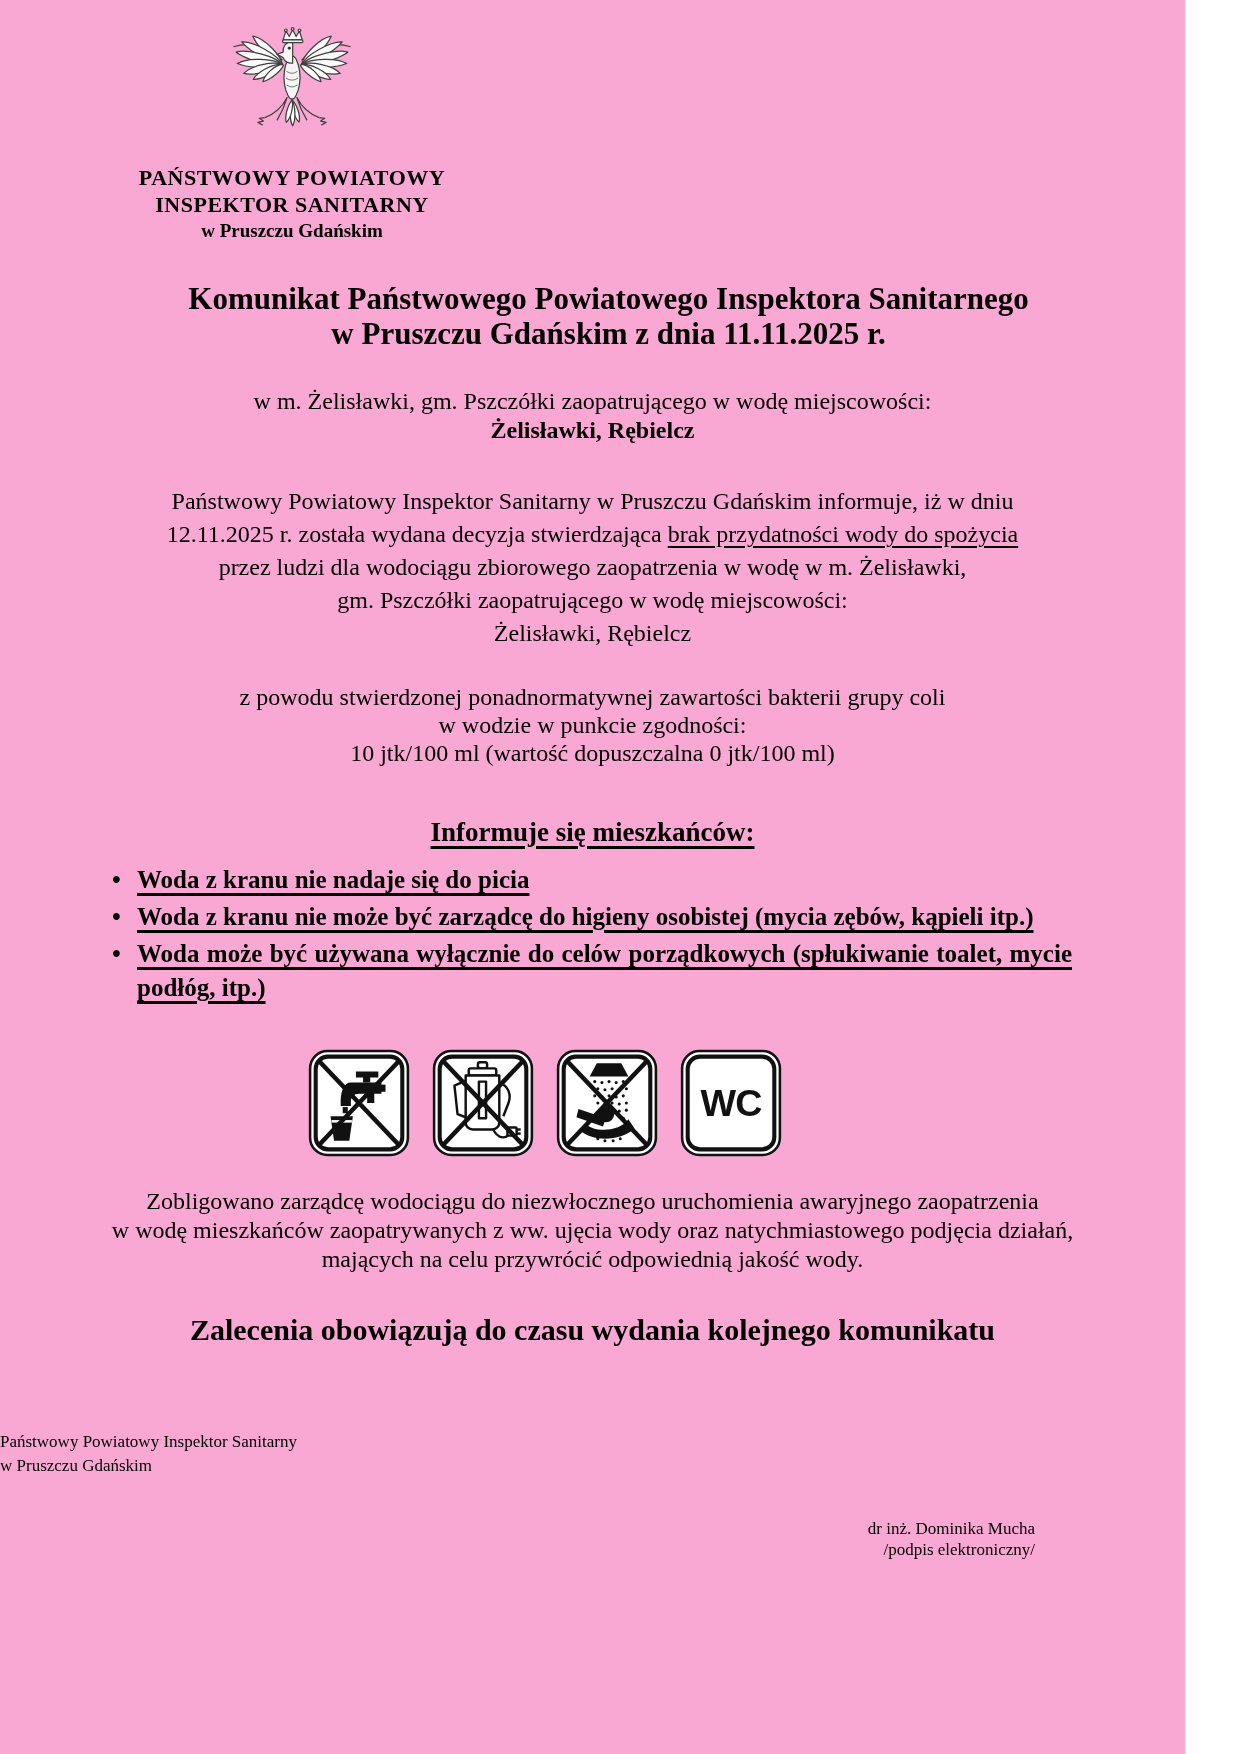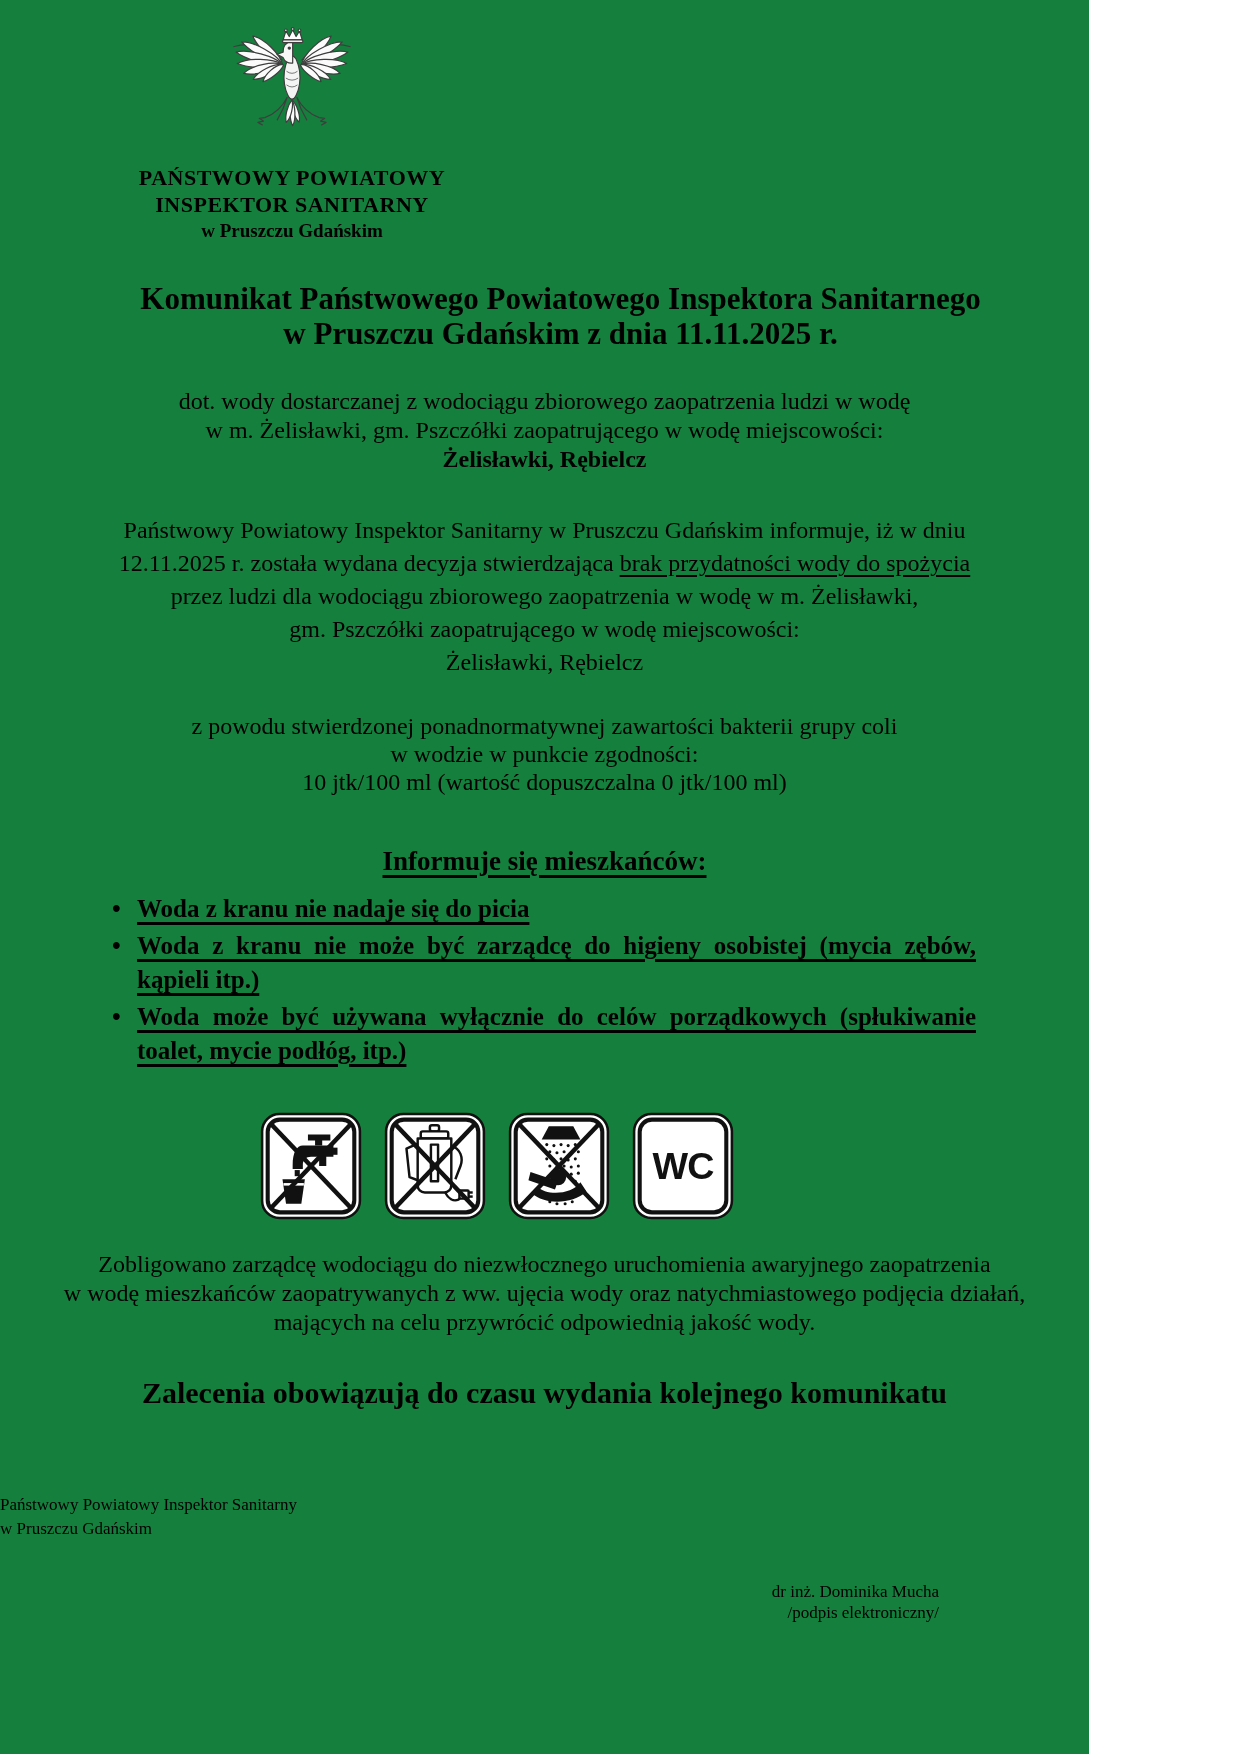"PAŃSTWOWY POWIATOWY" .page { background: #15803d -> #f9a8d4; width: 1089px -> 1185px }
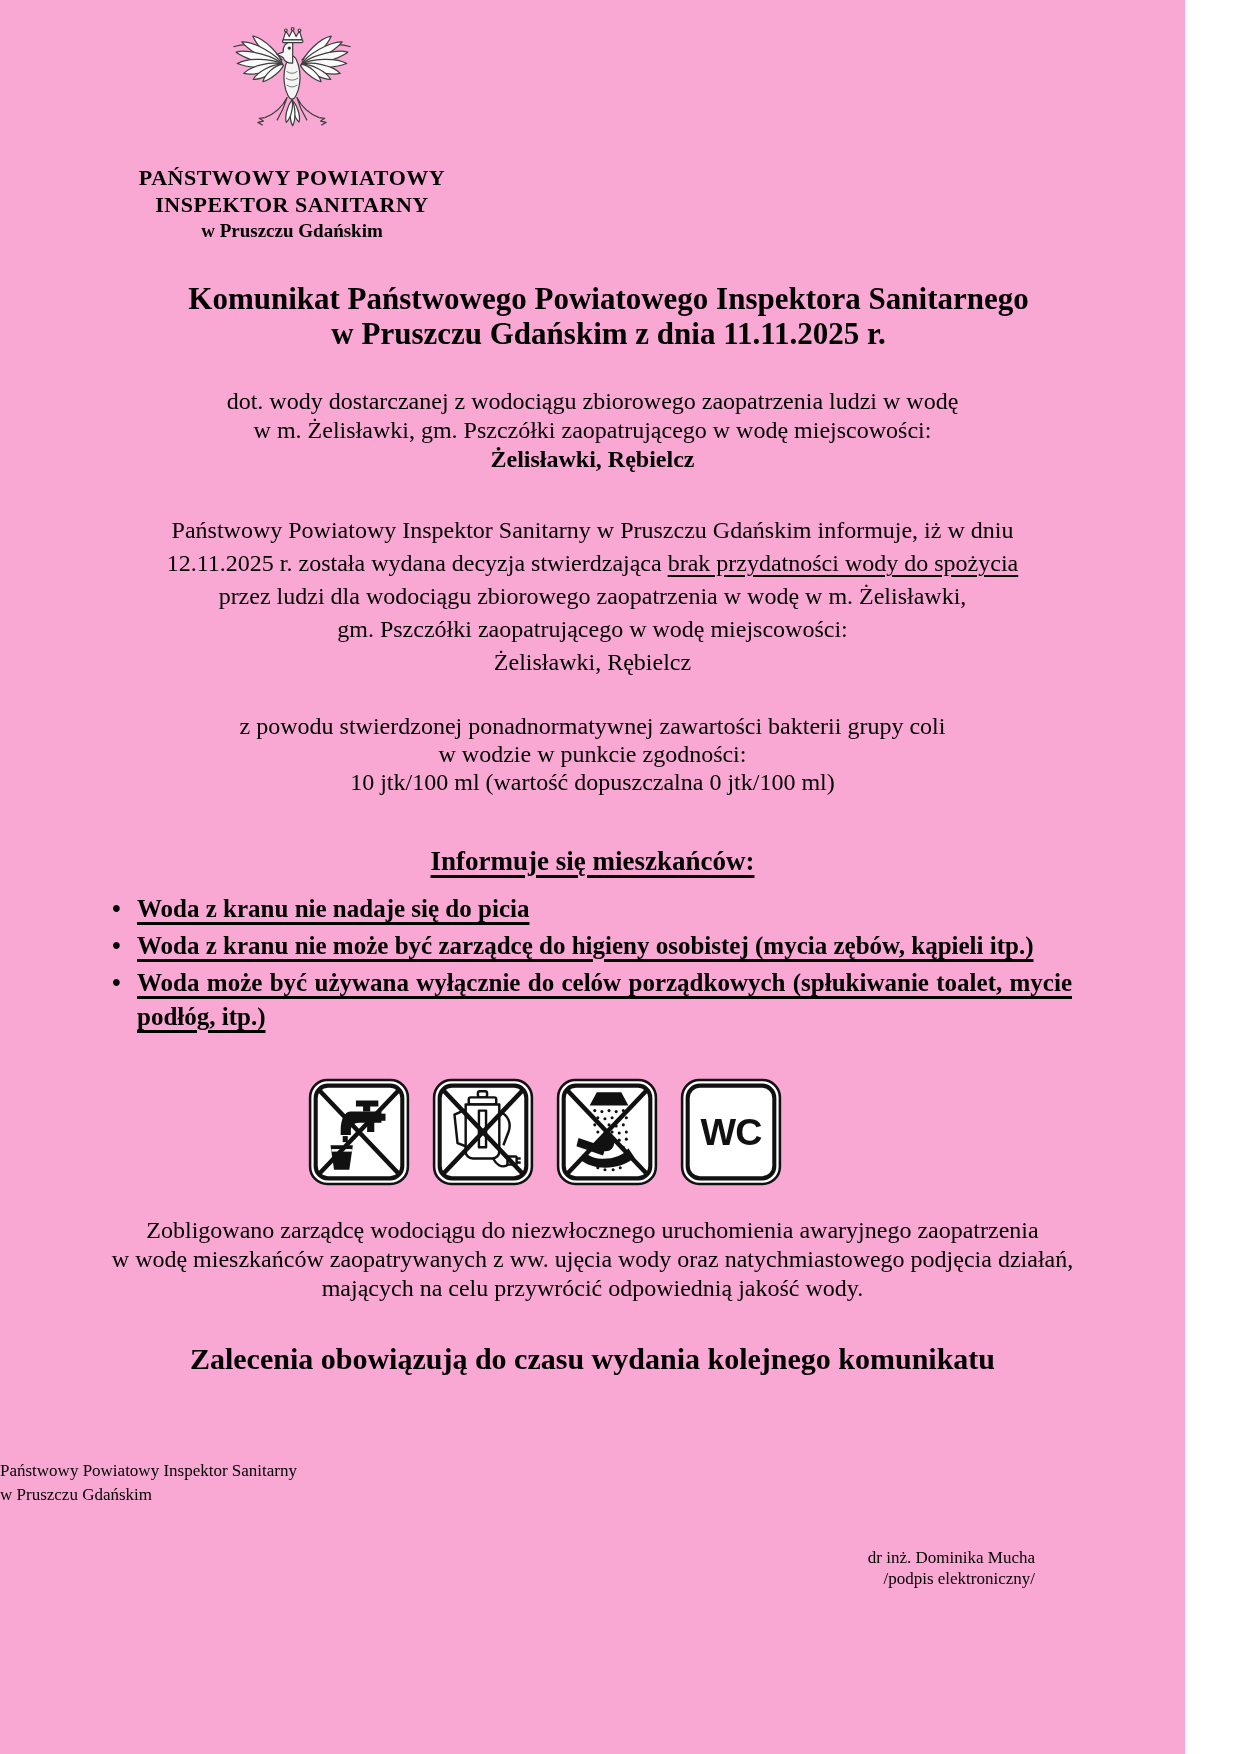"dot. wody dostarczanej z wodociągu" div { html: <div>dot. wody dostarczanej z wodociągu zbiorowego zaopatrzenia ludzi w wodę</div> -> none }
